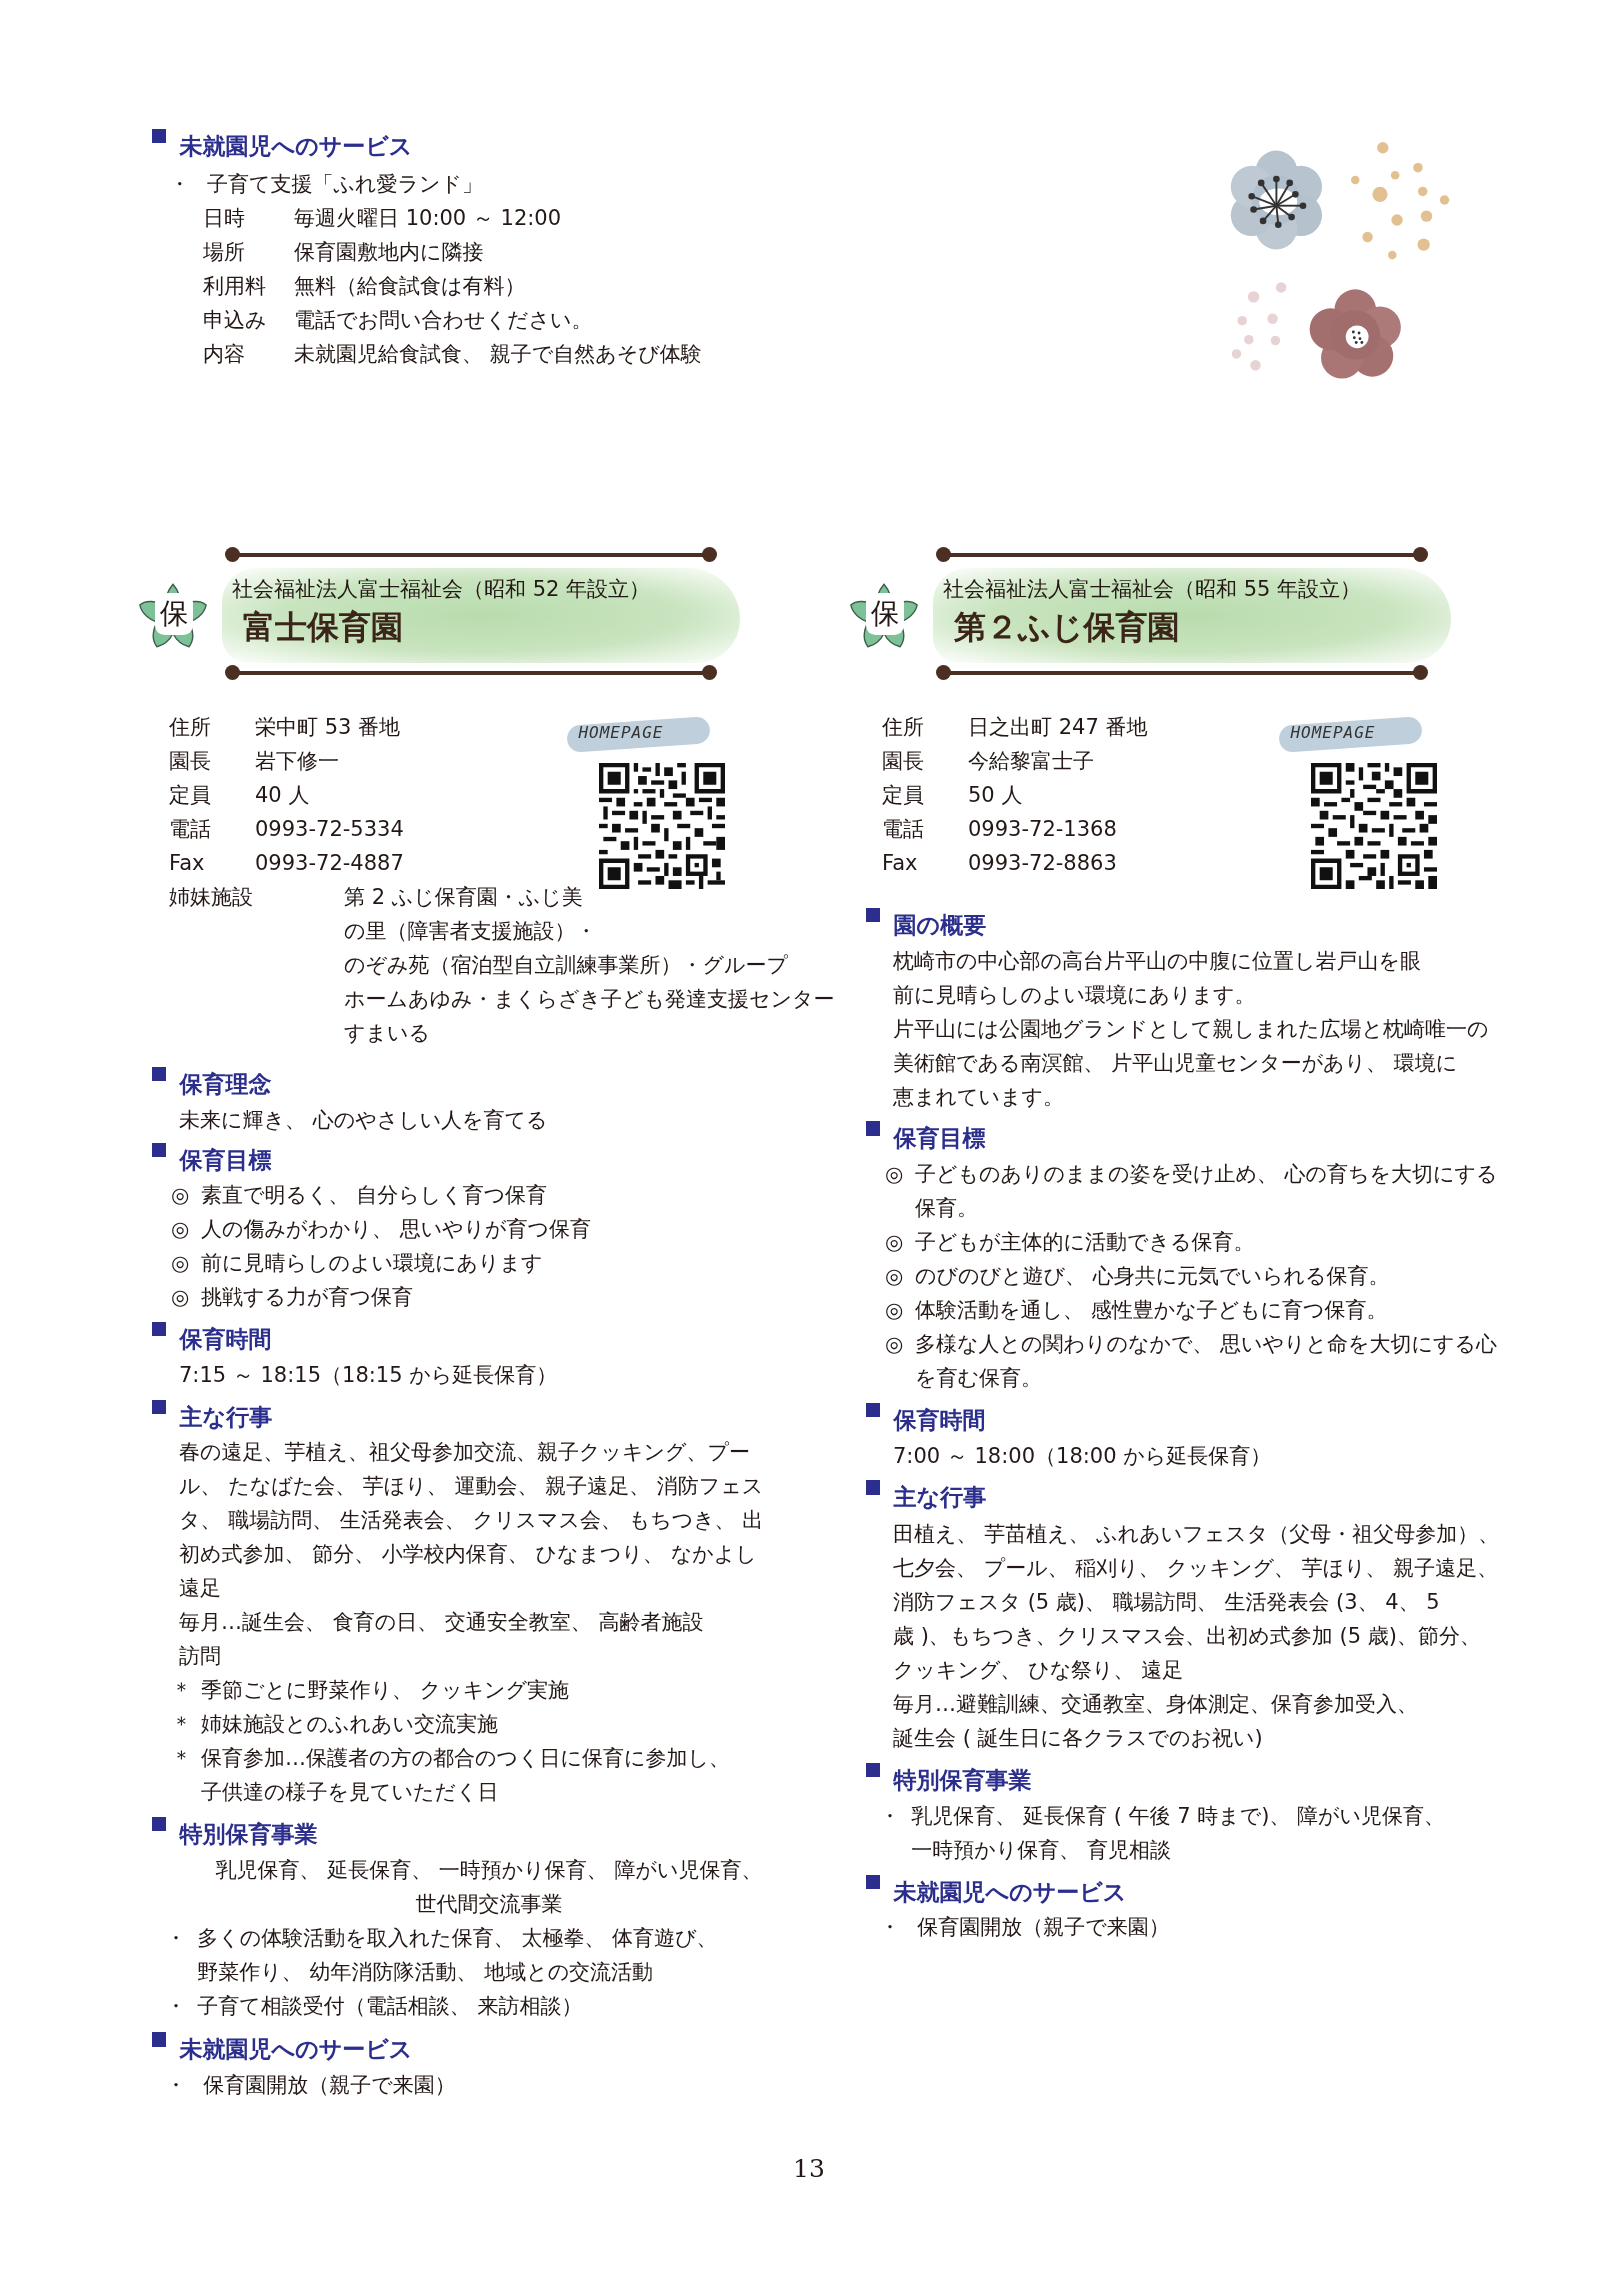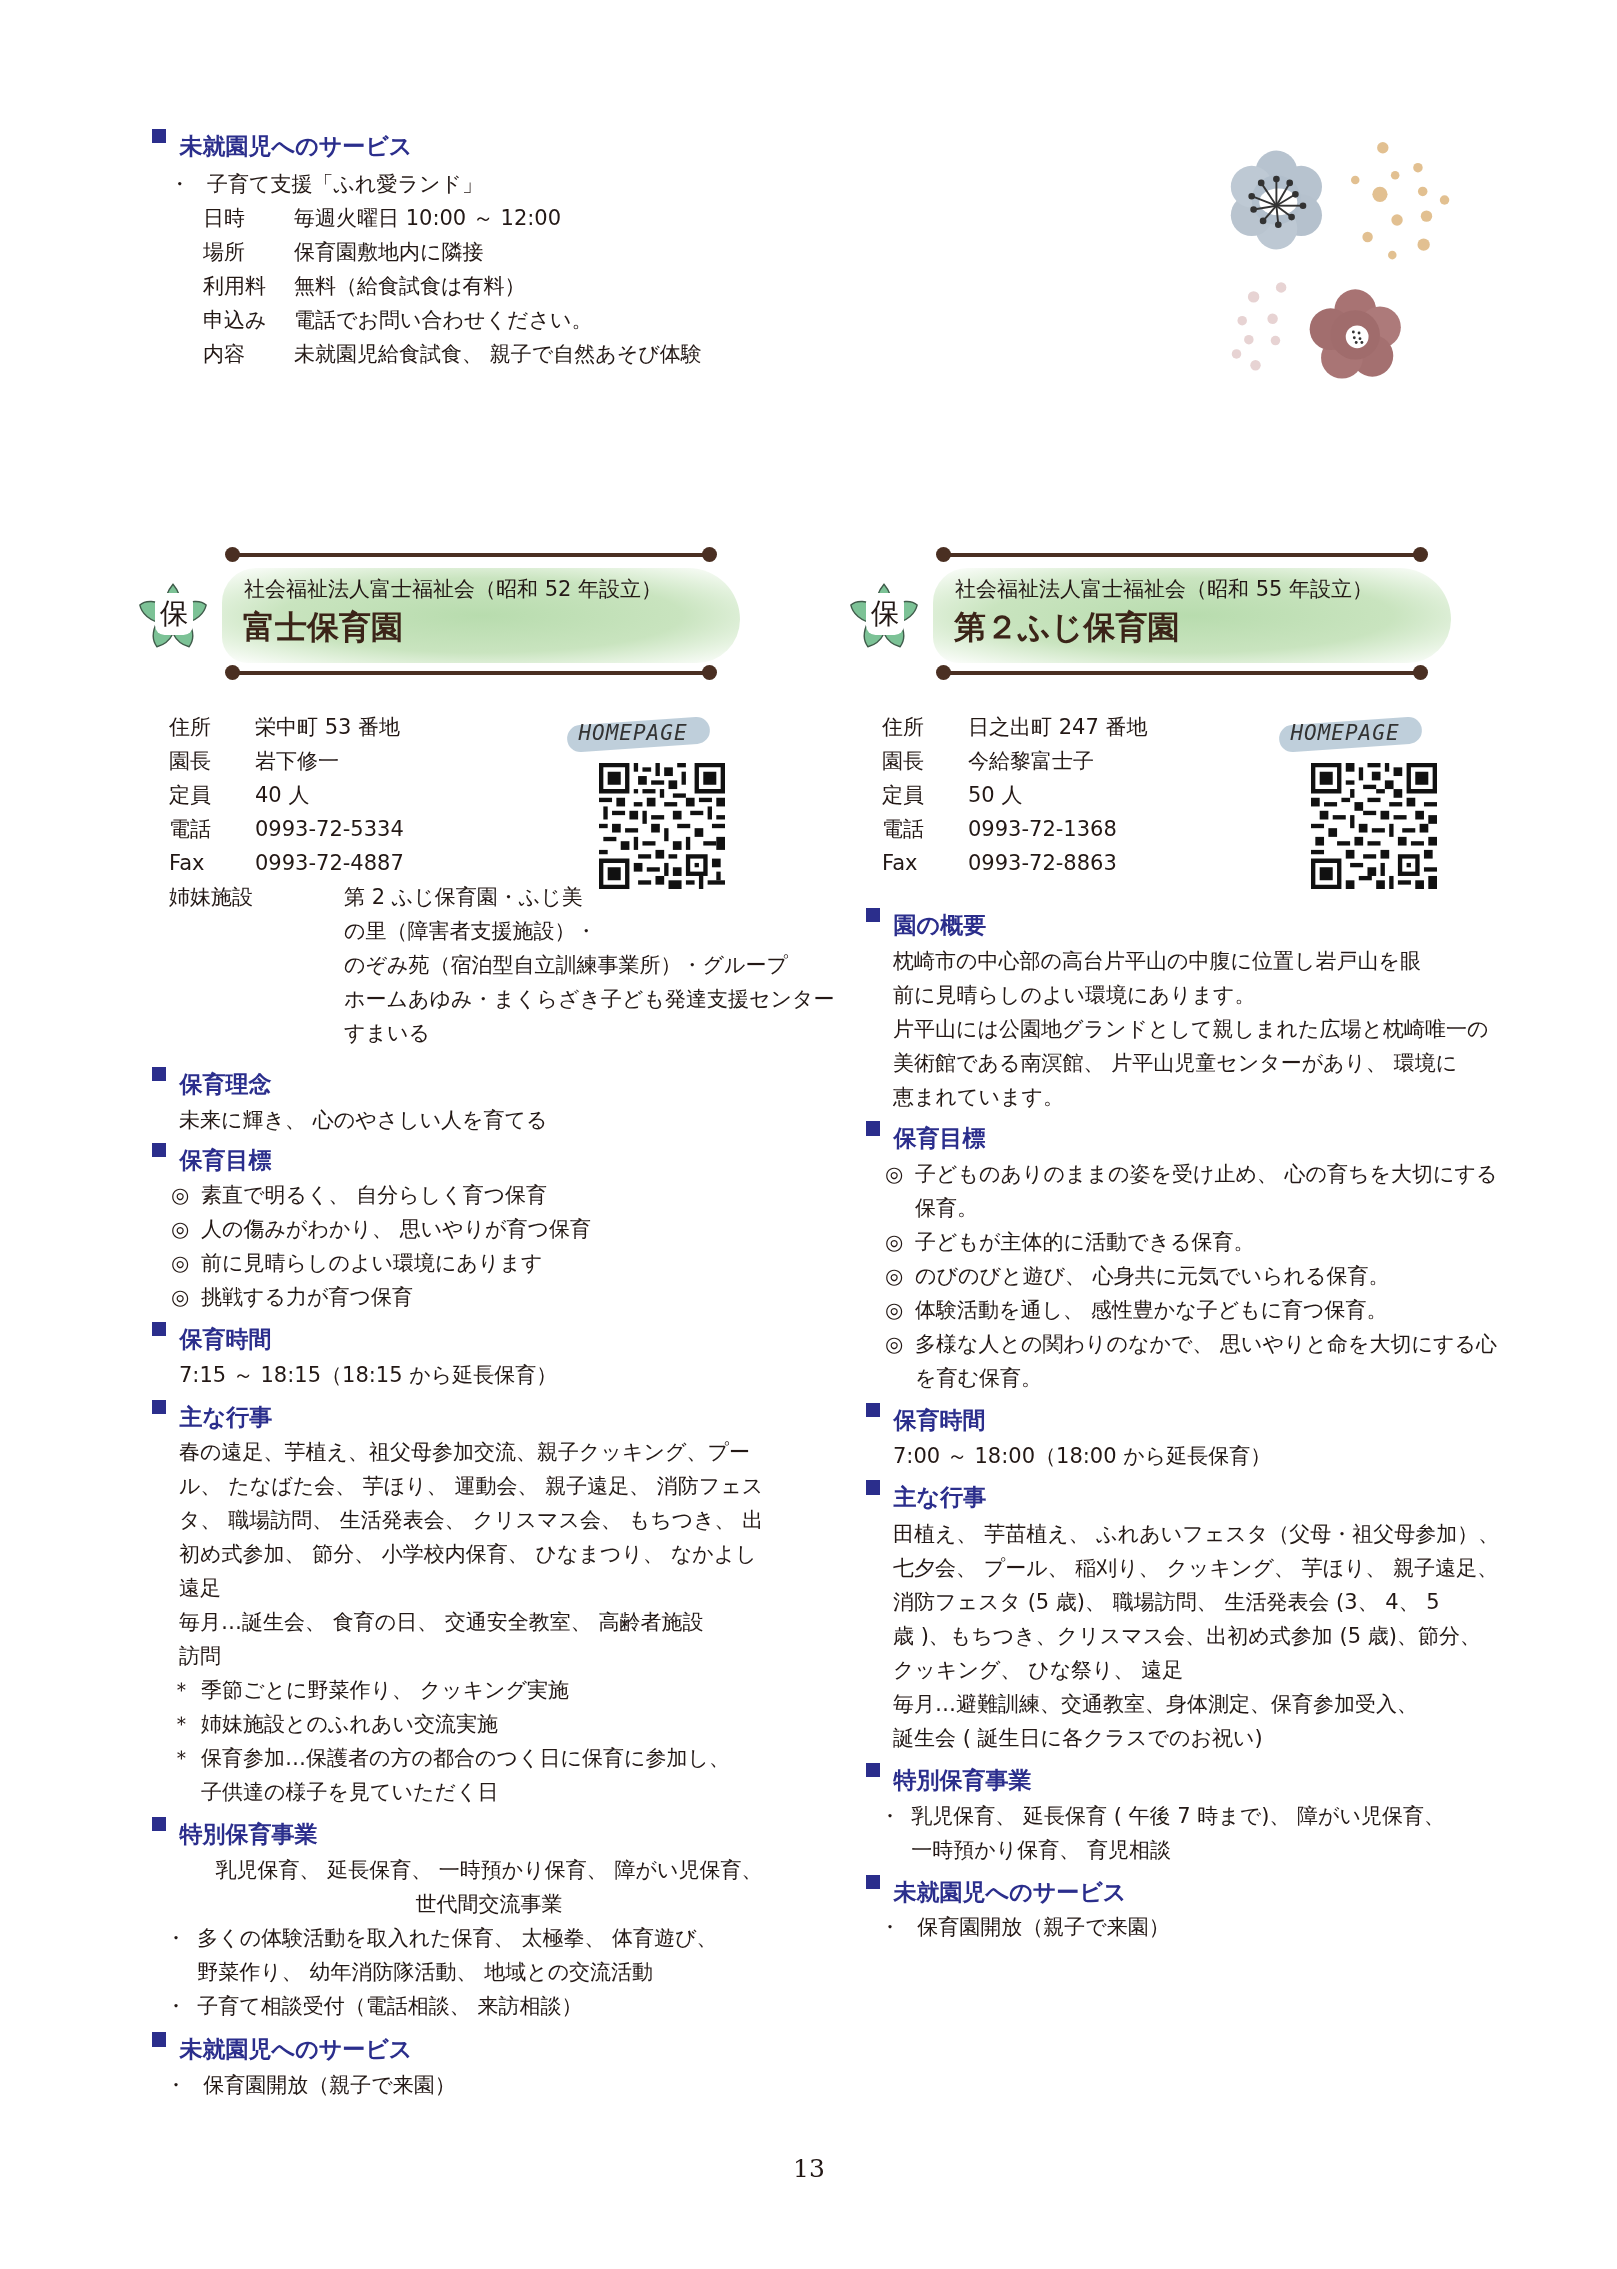"社会福祉法人富士福祉会（昭和 52 年設立）" .card-hdr .corp { left: 106px -> 94px }
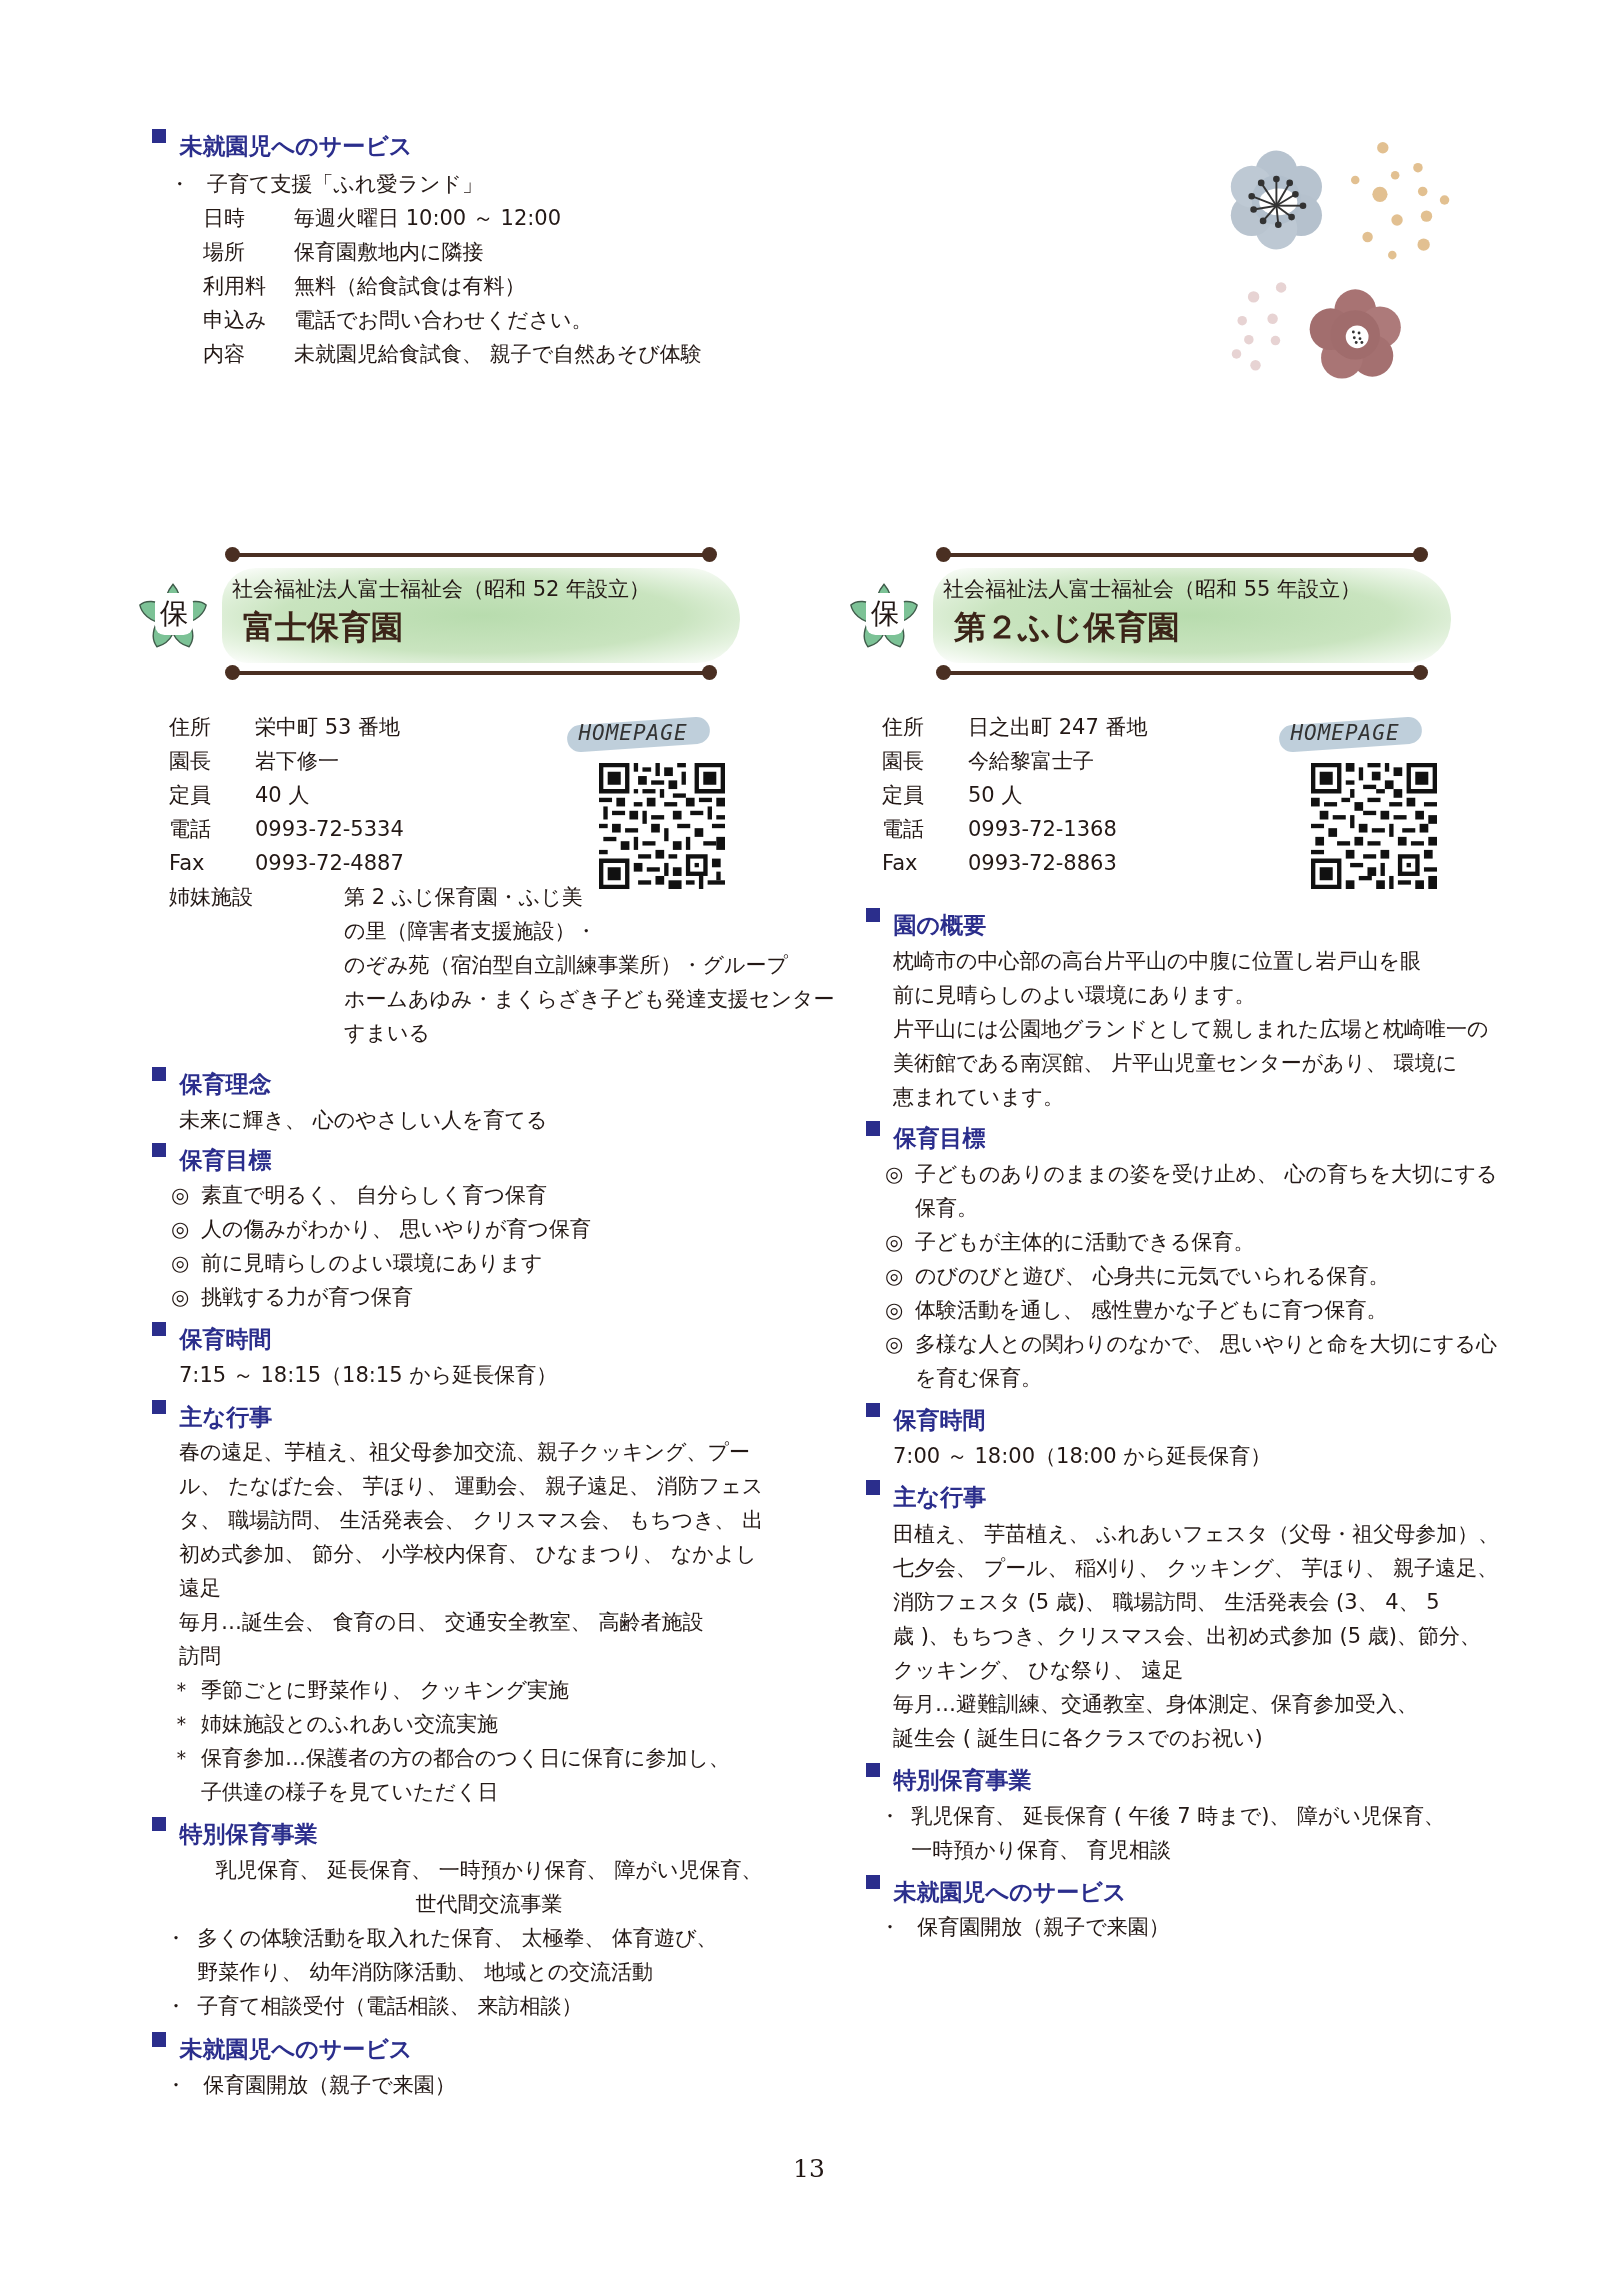"HOMEPAGE" .qr-wrap .hp { font-size: 21px -> 16px }
